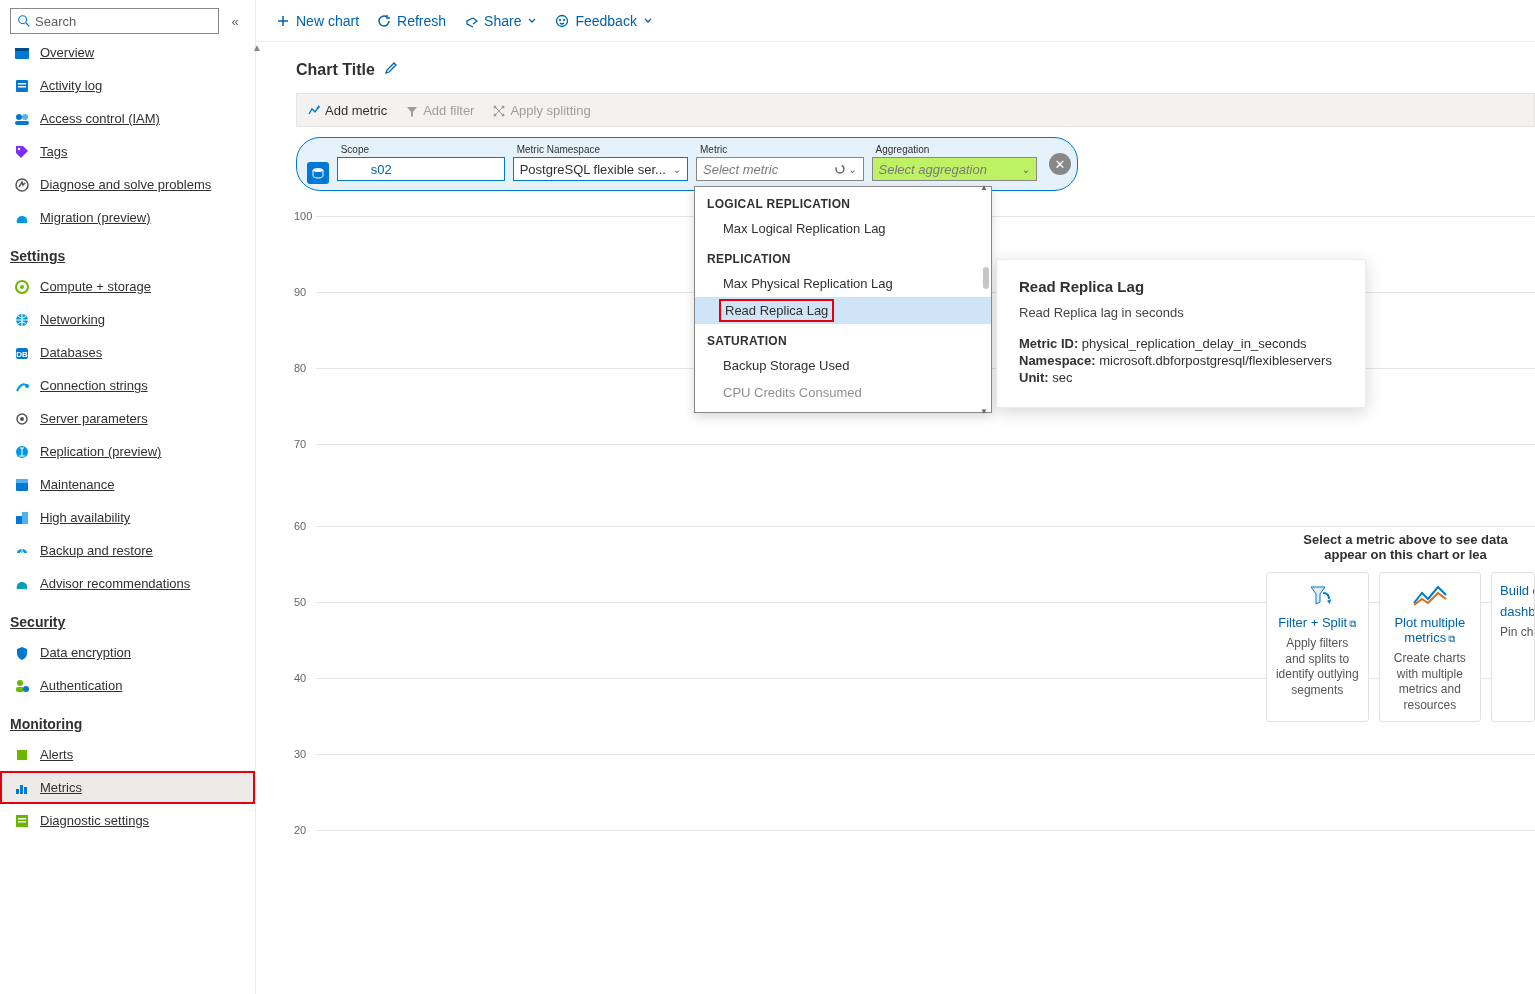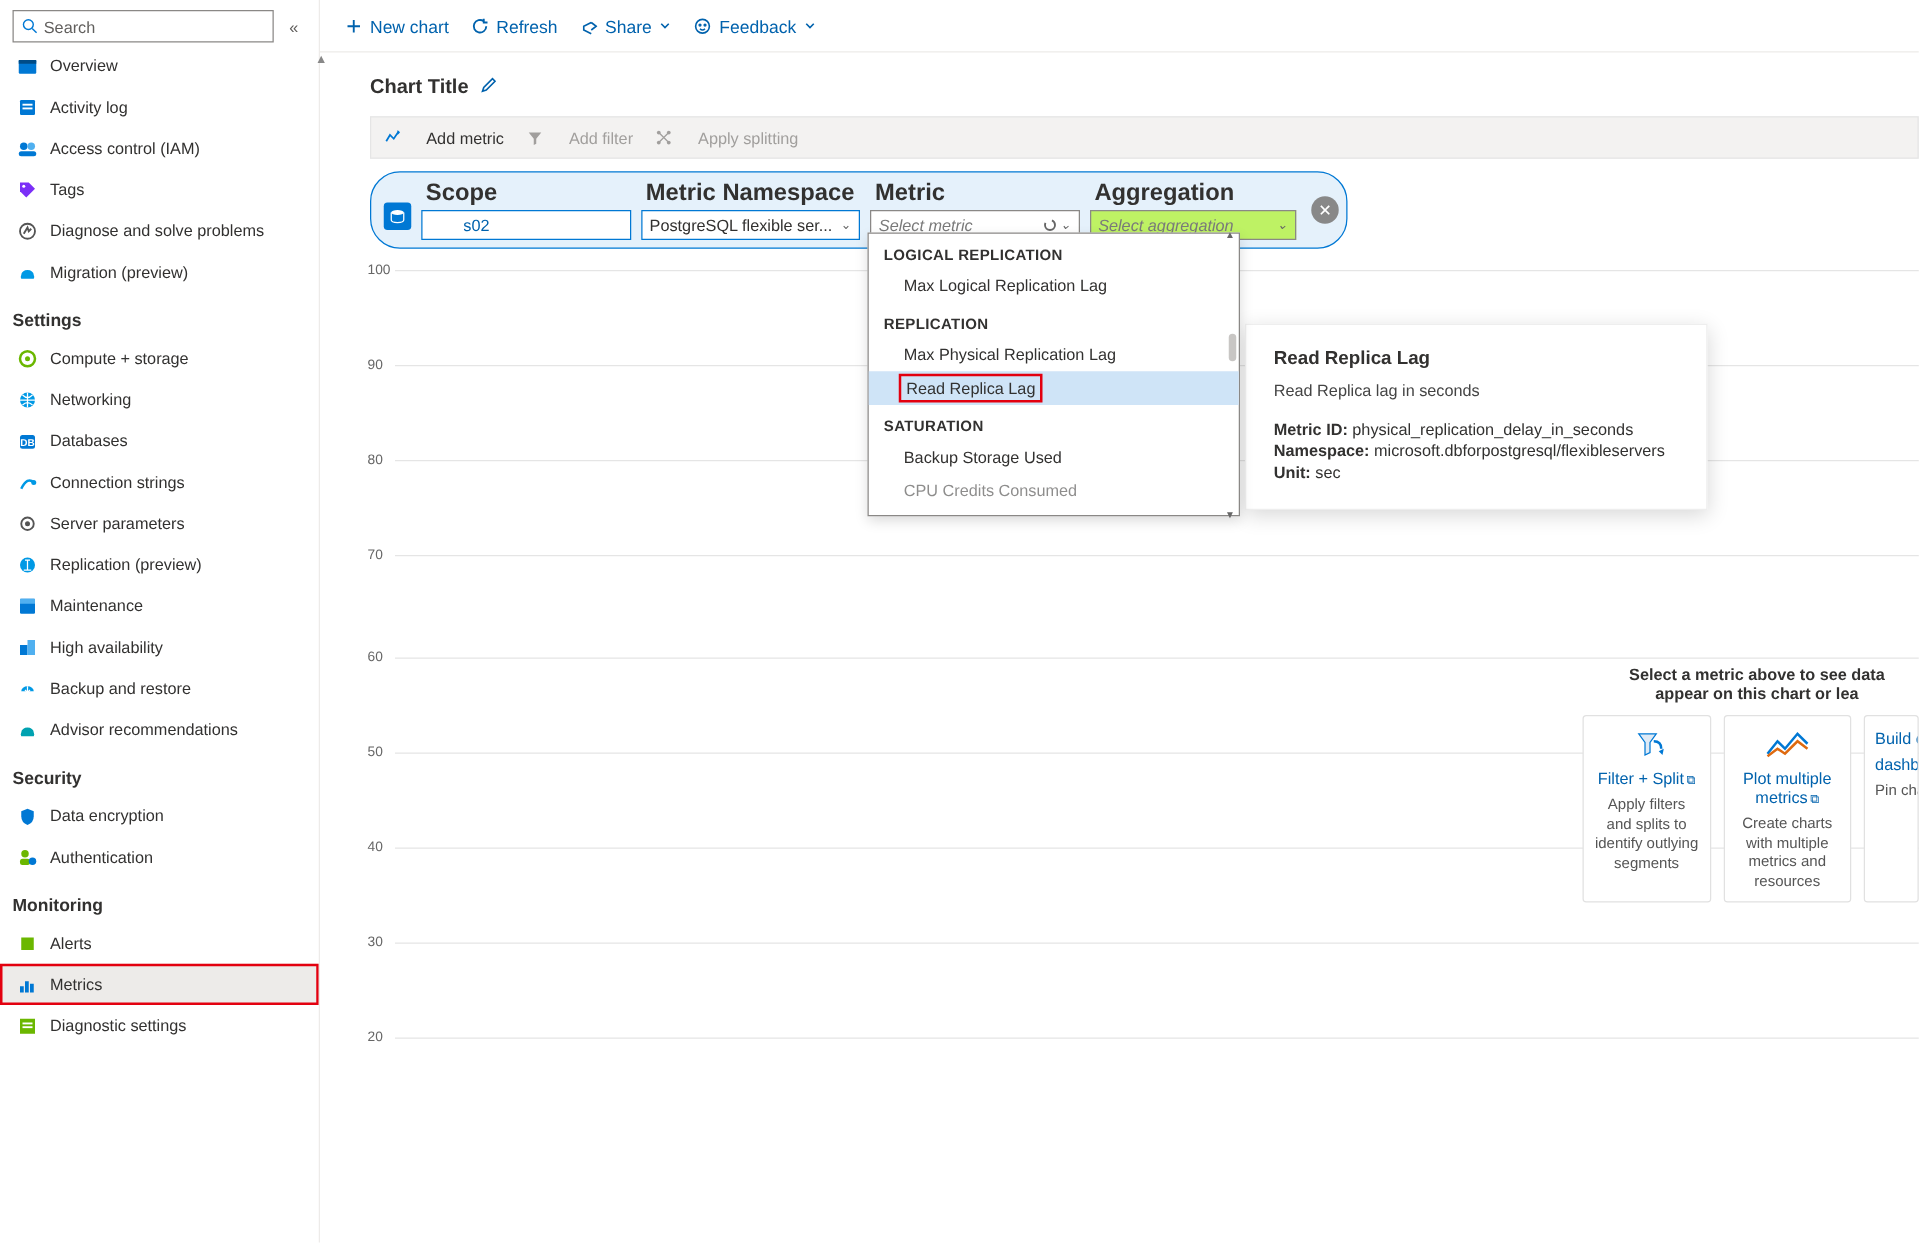"Overview" .nav { text-decoration: none -> underline }
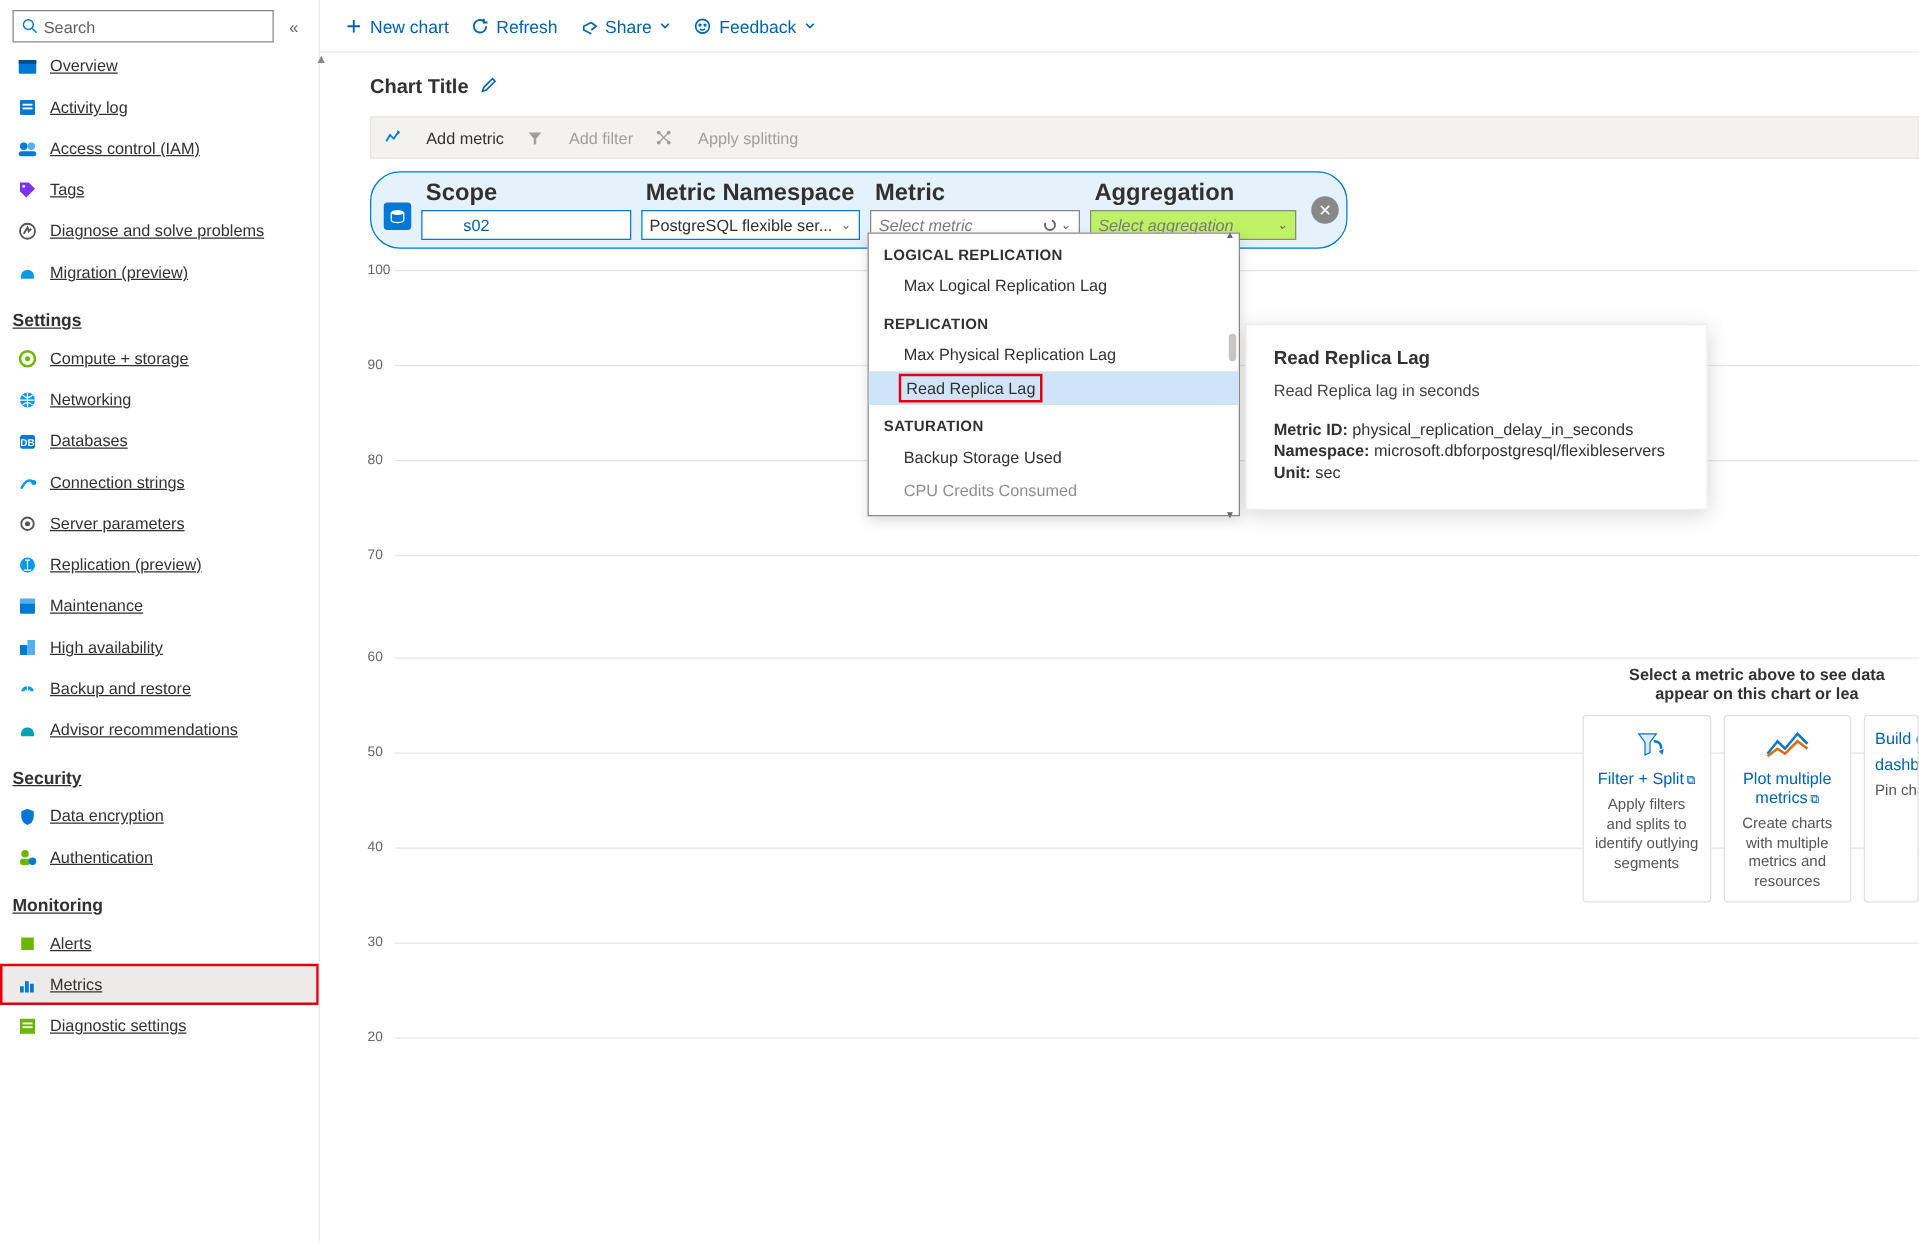"Add metric" .metric-toolbar .mt-btn { align-items: flex-start -> flex-end; gap: 20px -> 4px }
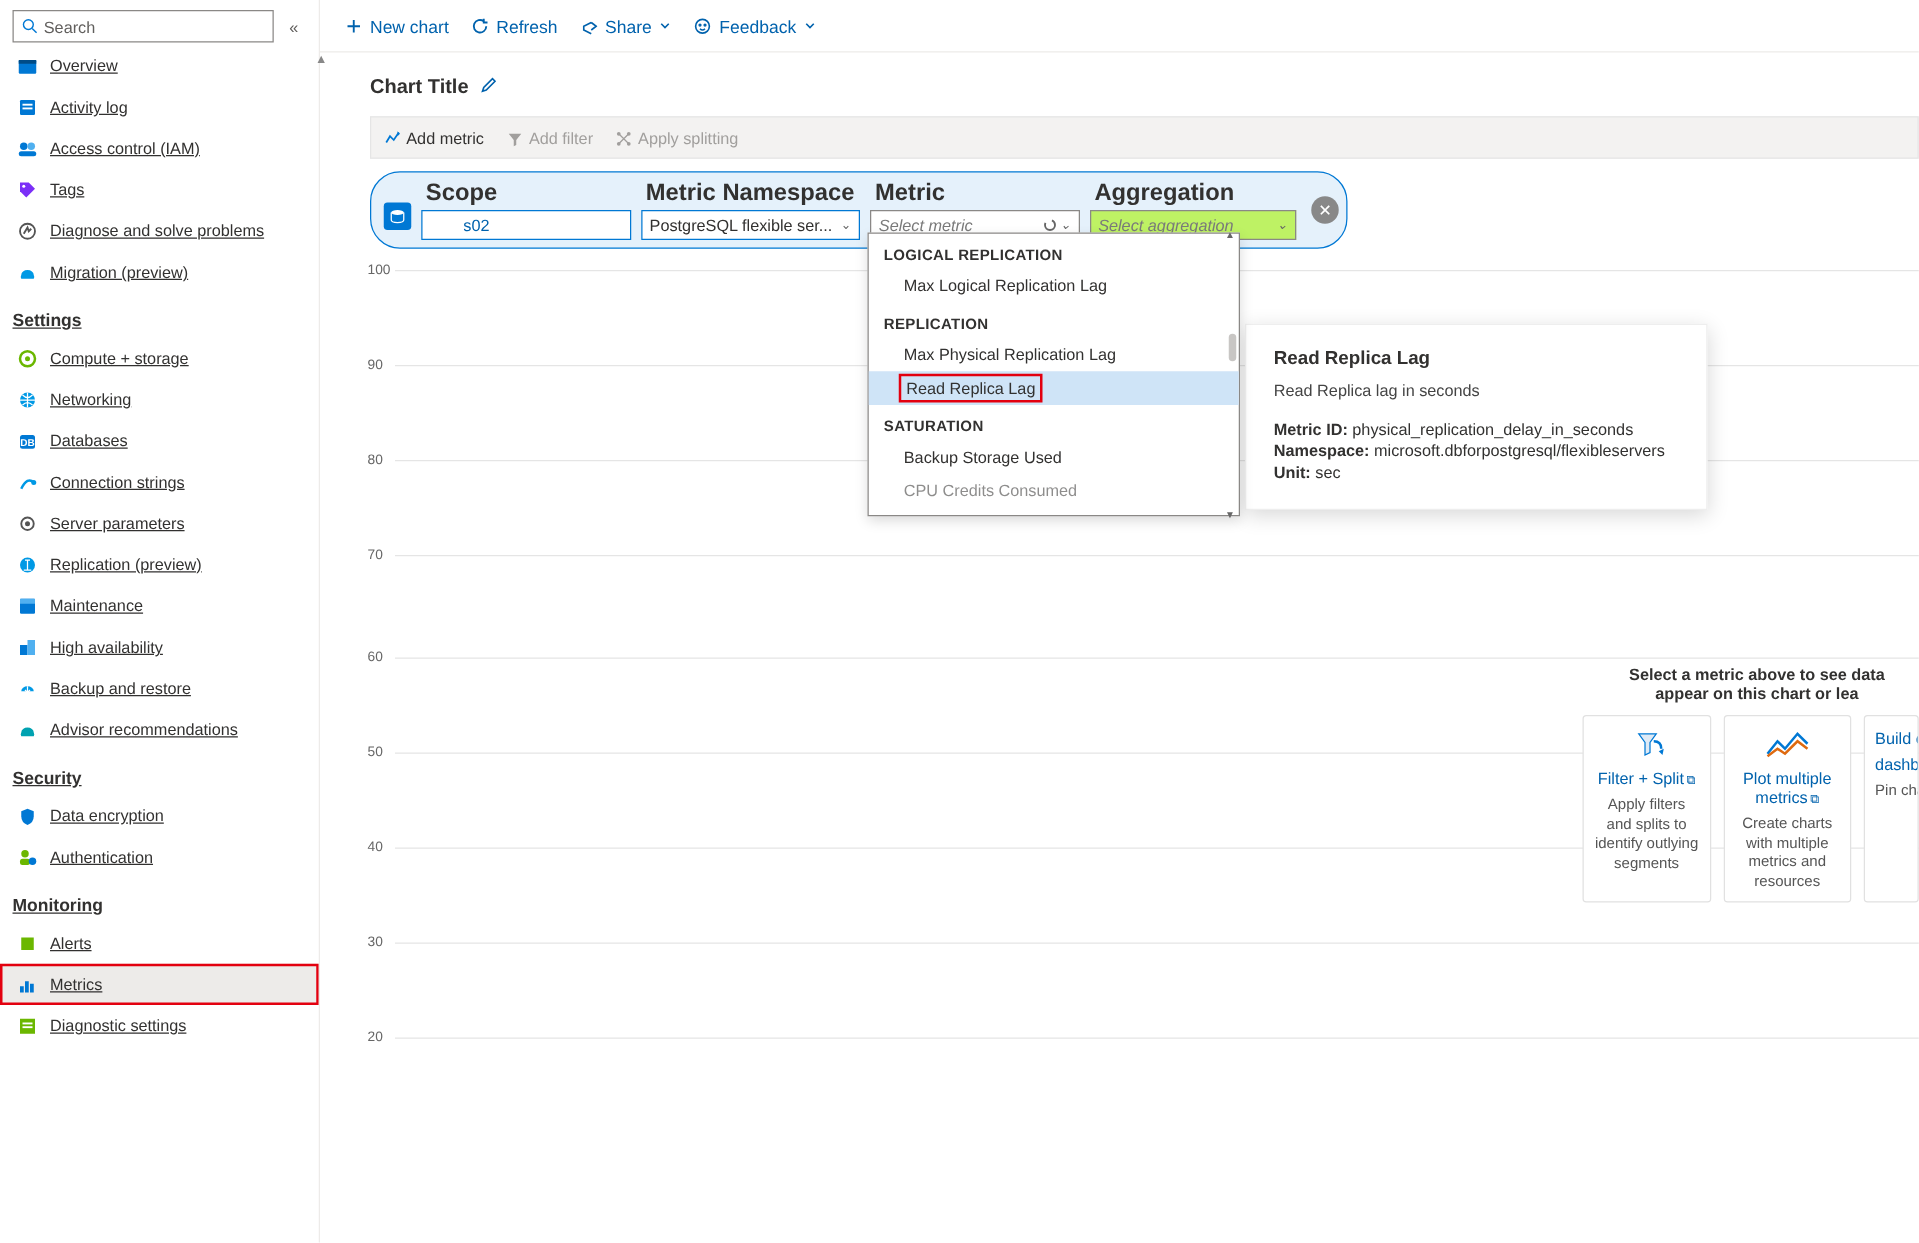"Scope" .scope-pill .col label { font-size: 19px -> 10px; font-weight: 700 -> 400 }
